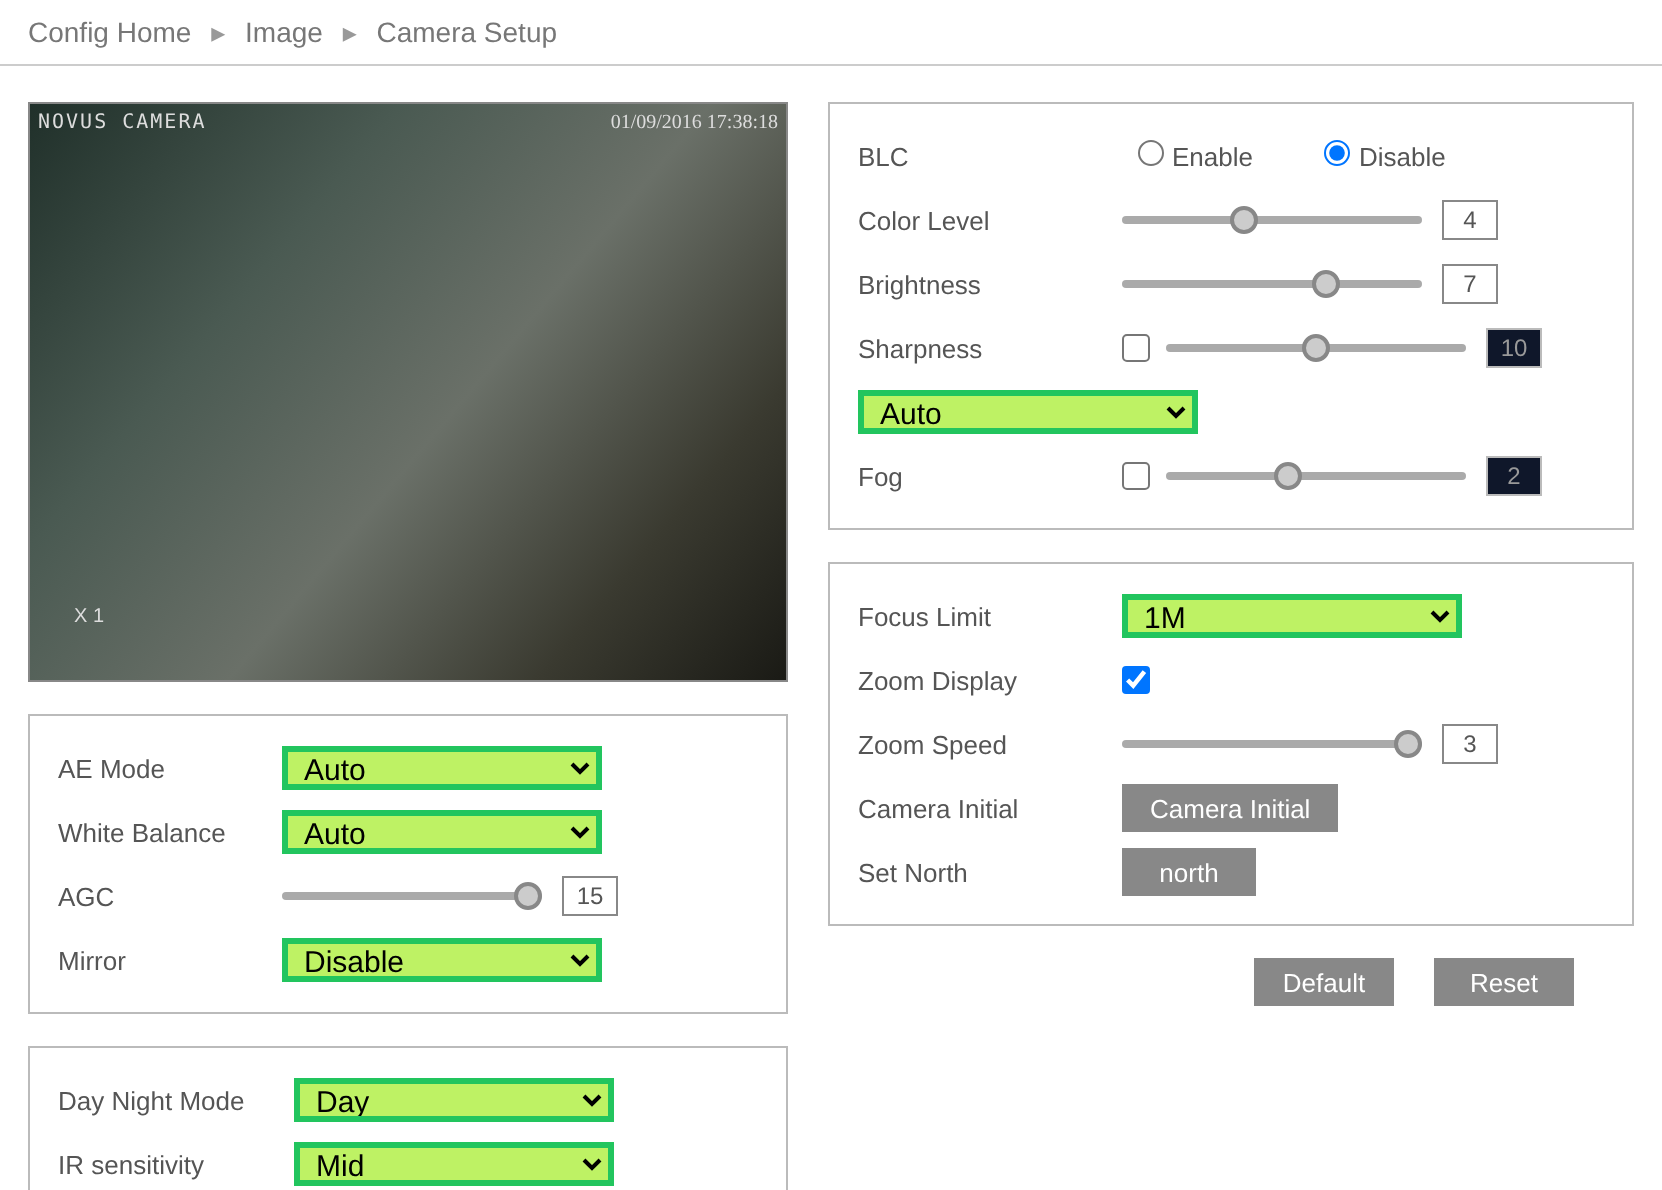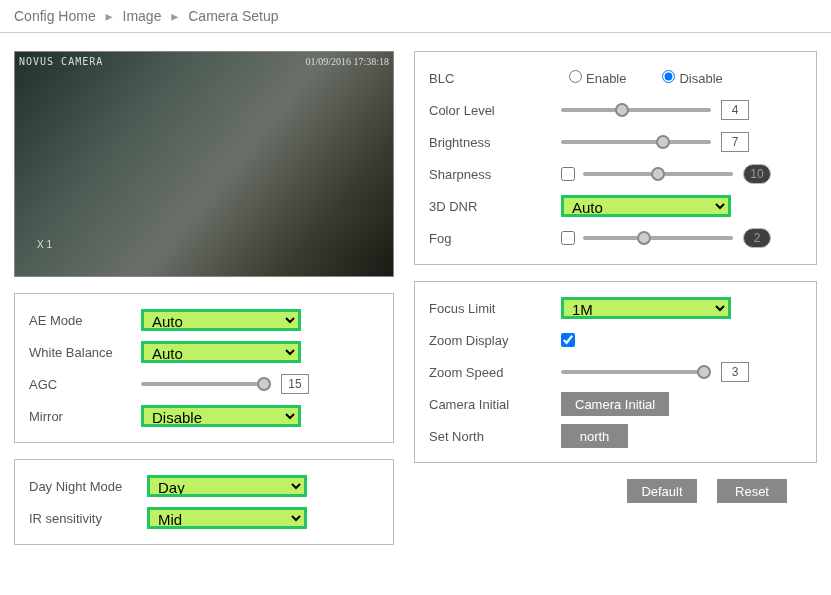"NOVUS CAMERA" .video { height: 226px -> 290px }
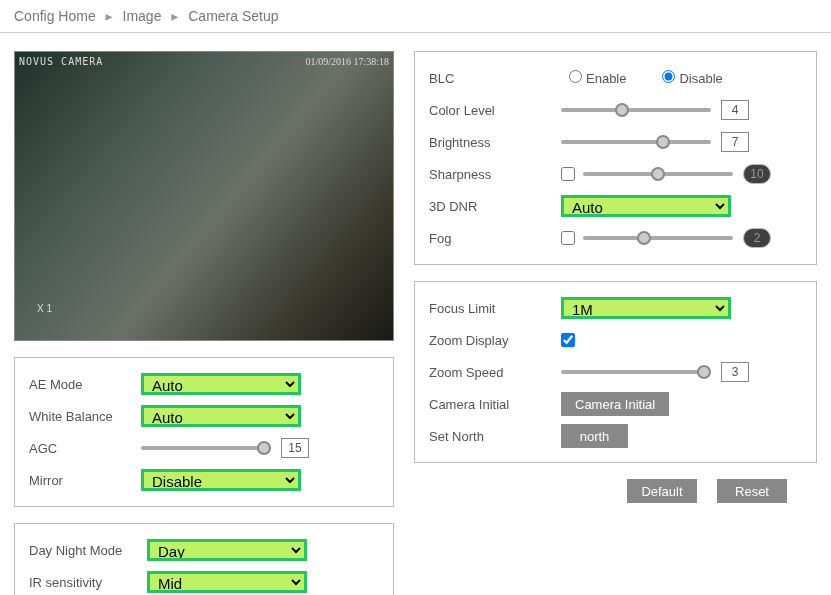"10" .valbox.disabled { background: #404040 -> #0f172a; border-radius: 10px -> none }
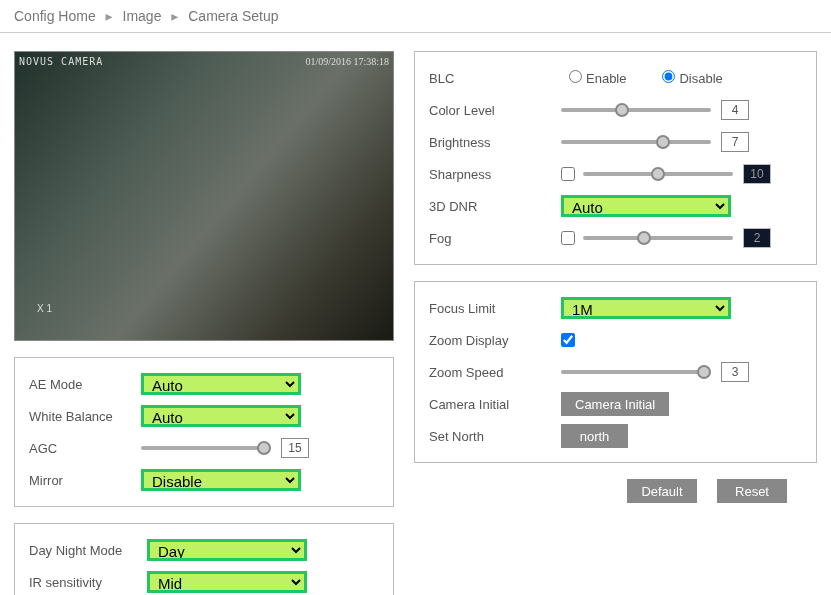"3D DNR" label.lbl { html: <label>3D DNR</label> -> none }
